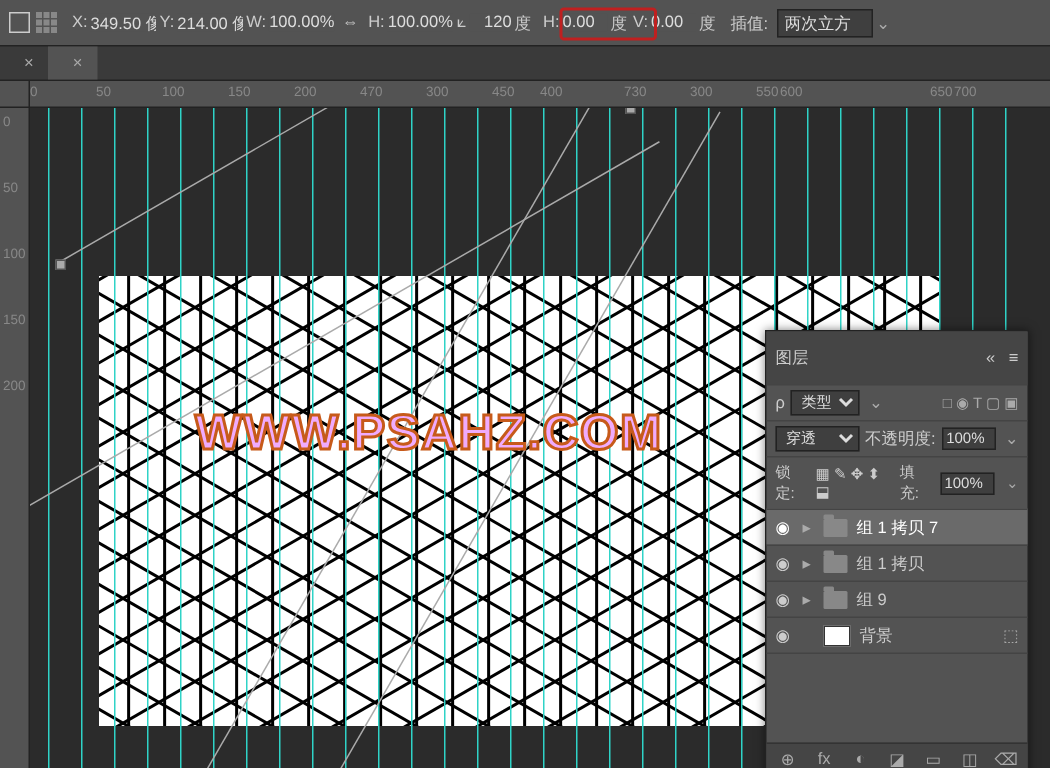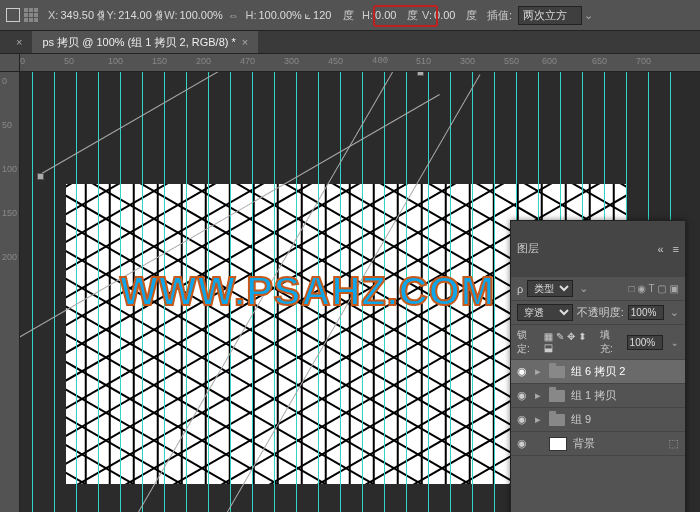"120" input { text-align: none -> right }
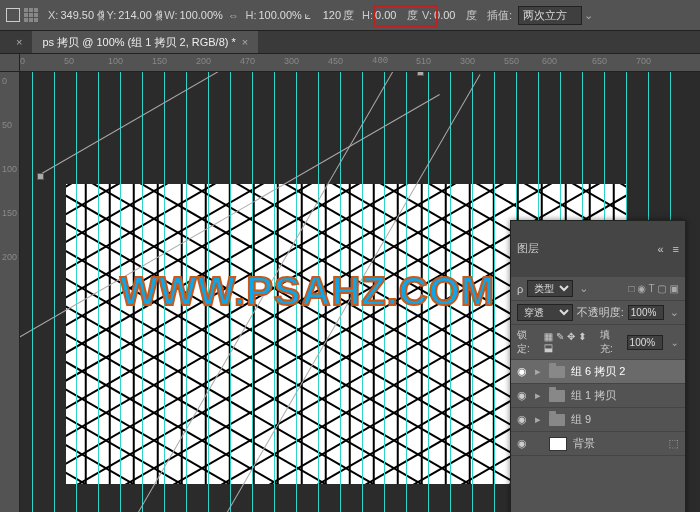"ps 拷贝 @ 100% (组" span { html: <span>ps 拷贝 @ 100% (组 1 拷贝 2, RGB/8) *</span> -> none }
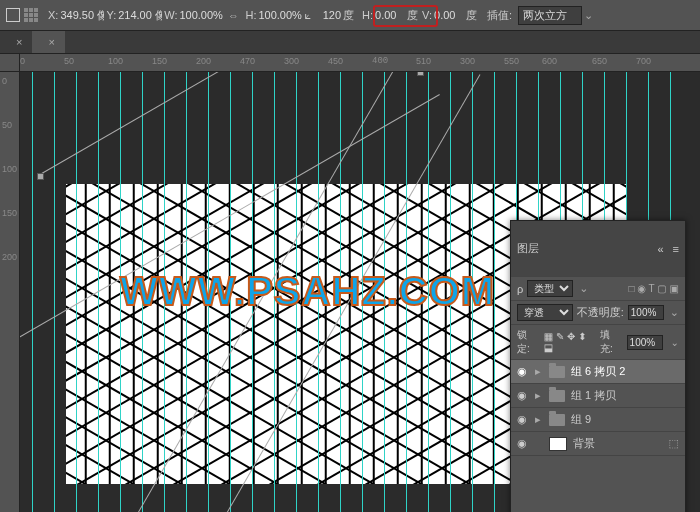"400" span.tick { font-family: Liberation Mono, monospace -> none; left: 352px -> 340px }
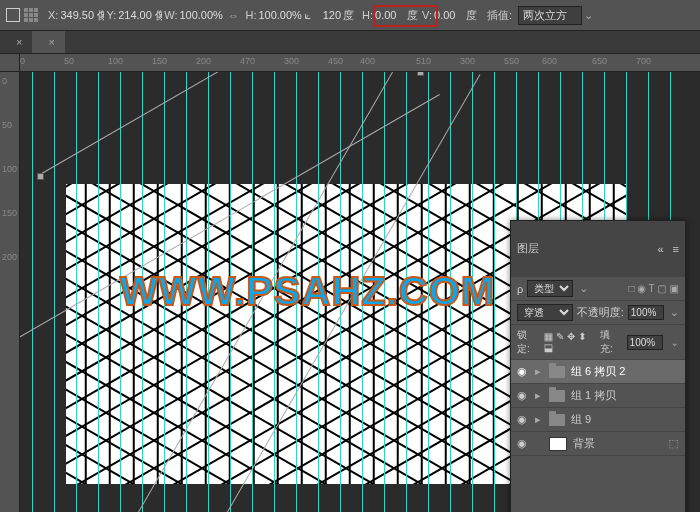"510" span.tick { text: 510 -> 730 }
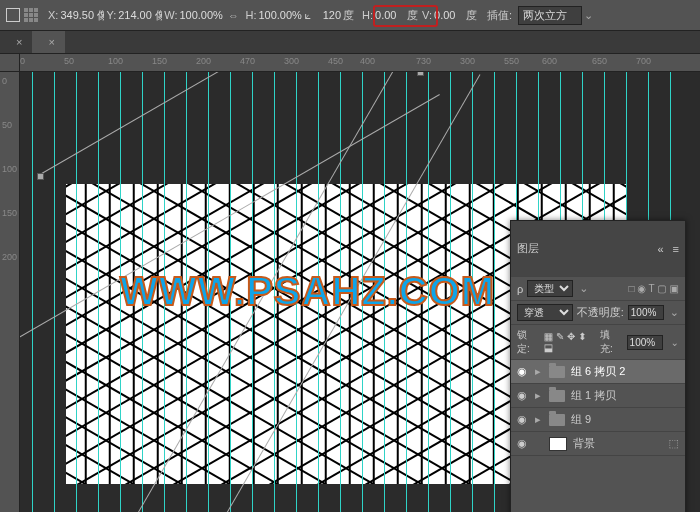"600" span.tick { left: 522px -> 500px }
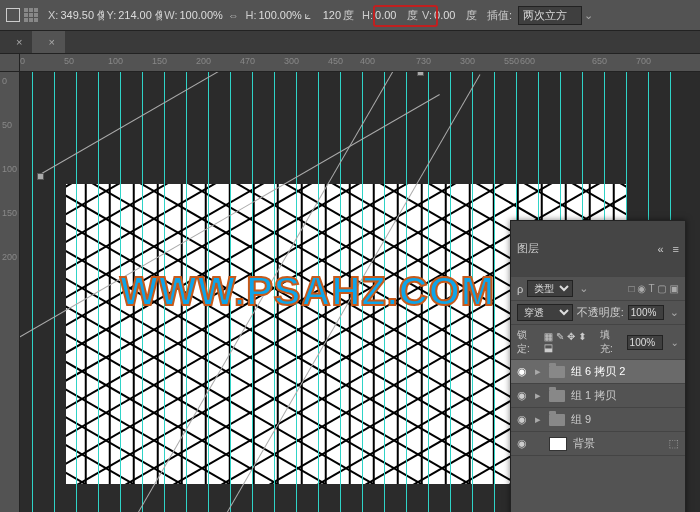"650" span.tick { left: 572px -> 600px }
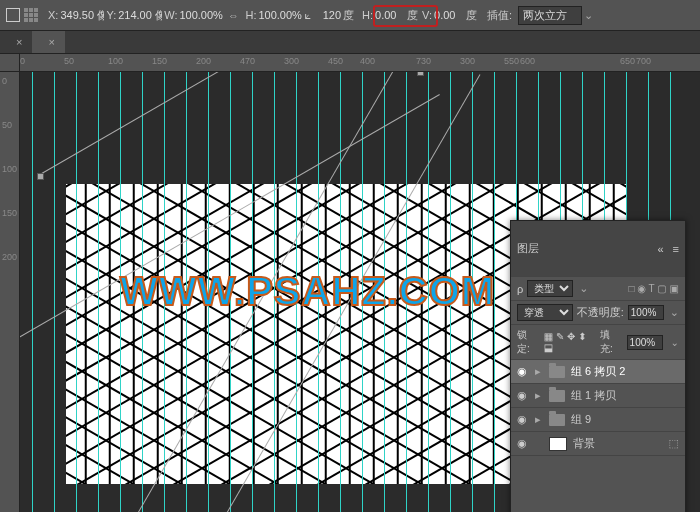"图层" .layers .hdr { padding: 20px 6px -> 10px 6px }
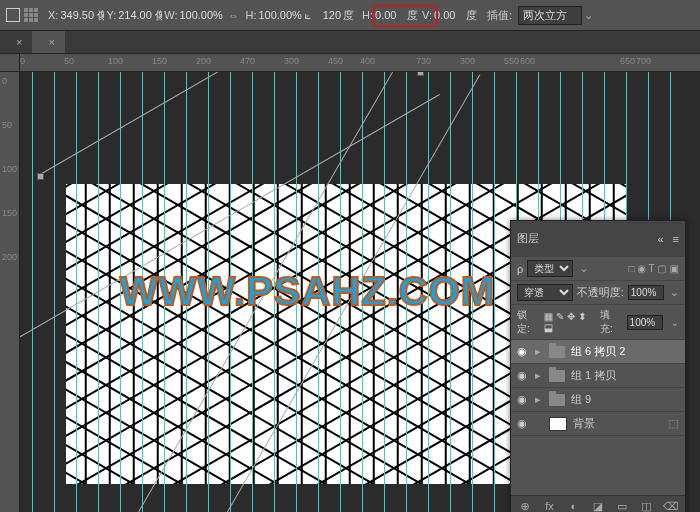"WWW.PSAHZ.COM" .watermark { color: #0ea5e9 -> #f0abfc; font-size: 40px -> 33px; left: 120px -> 130px }
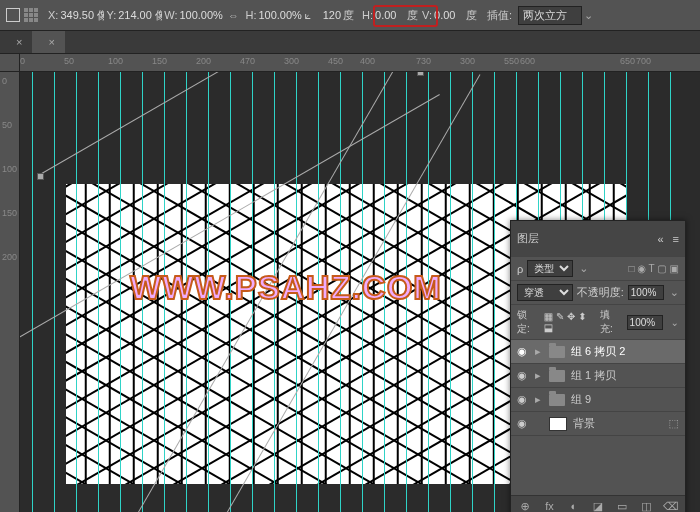"组 6 拷贝 2" span { text: 6 拷贝 2 -> 1 拷贝 7 }
